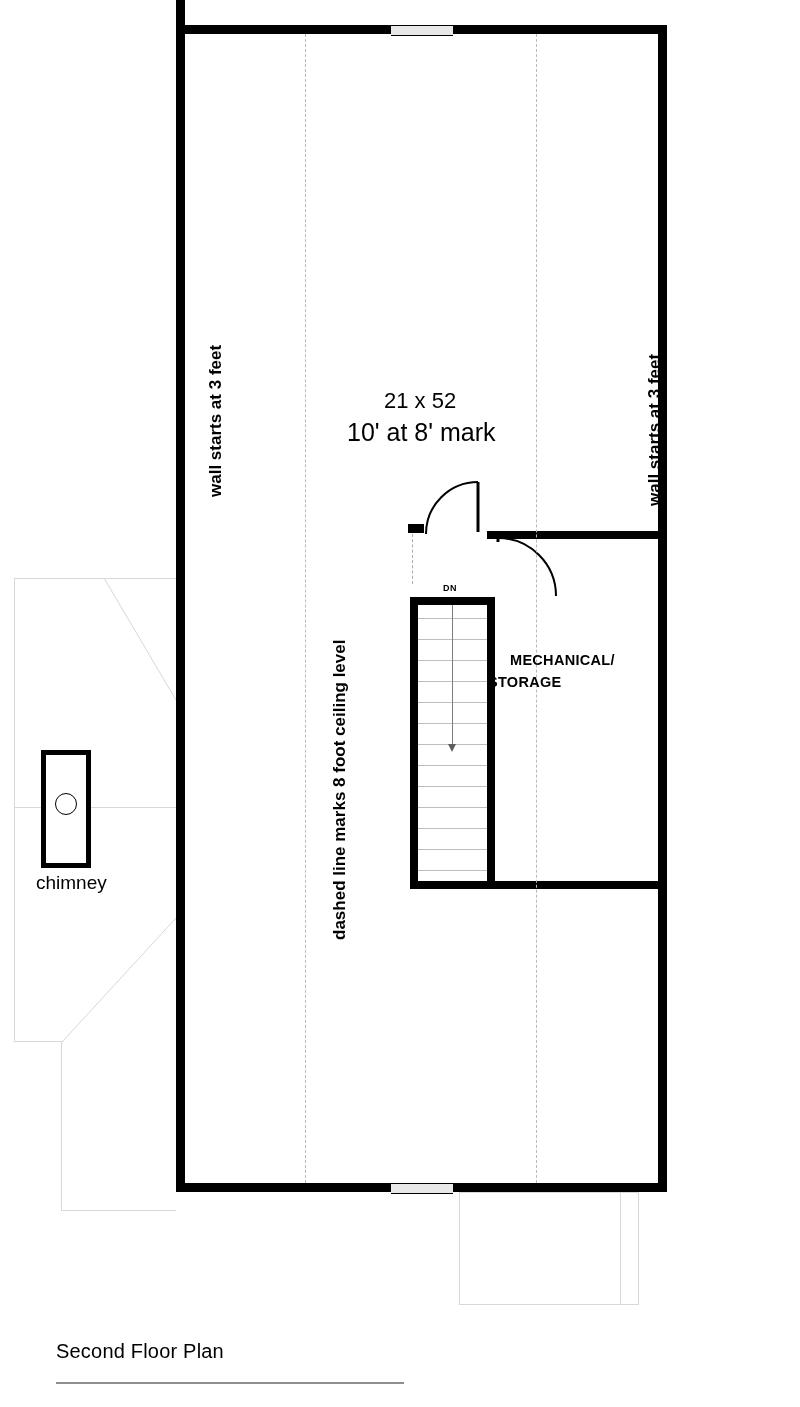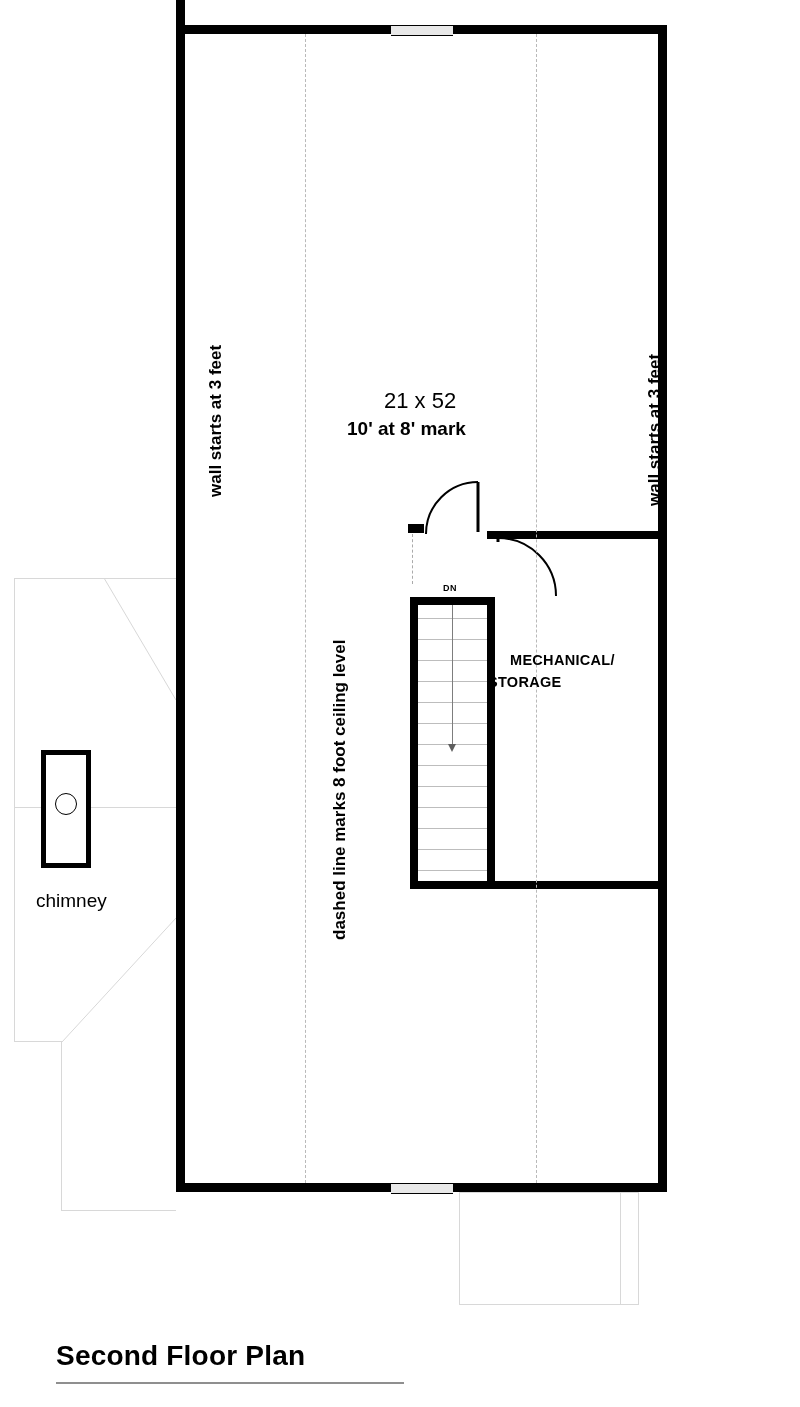"10' at 8' mark" .room-sub { font-size: 19px -> 25px; font-weight: bold -> normal }
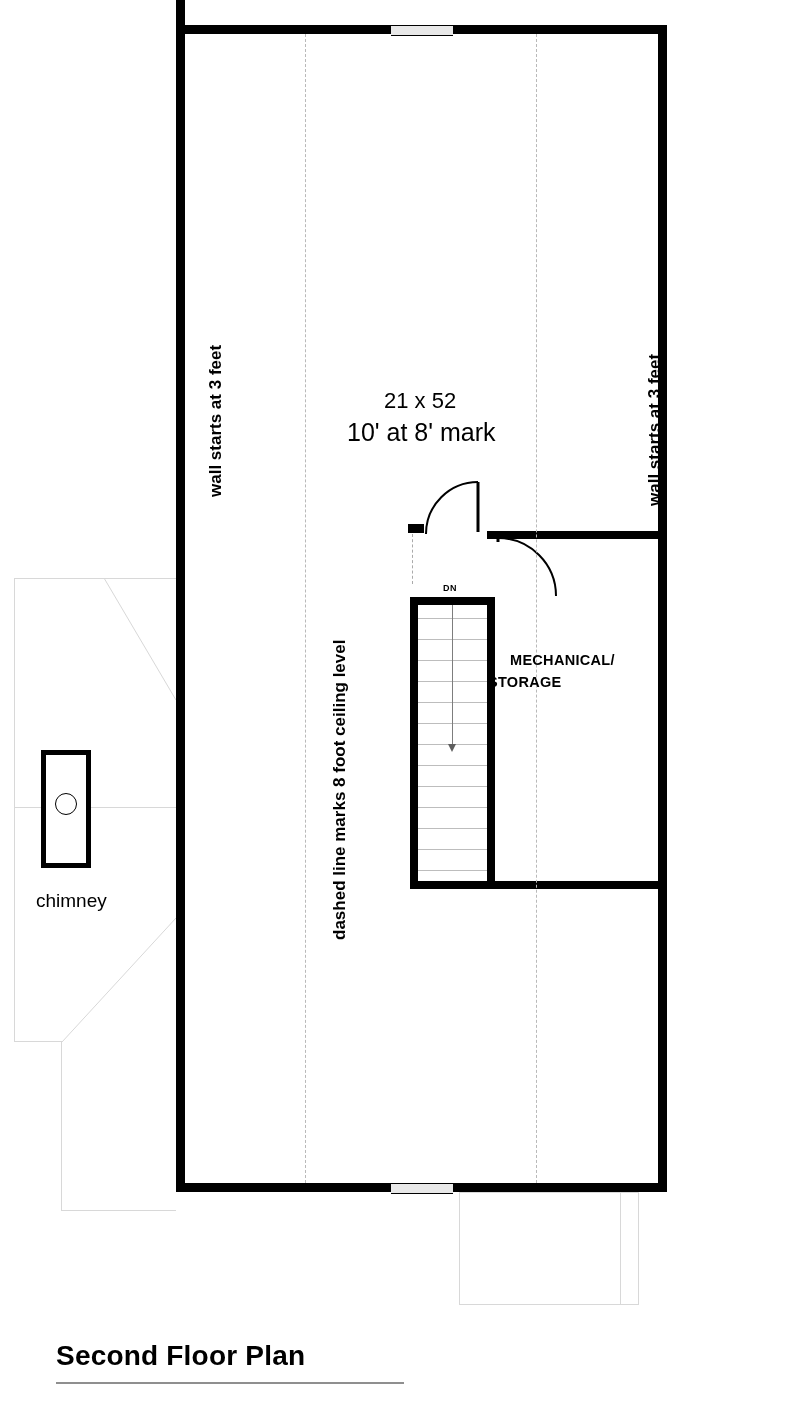"chimney" div.label { top: 890px -> 872px }
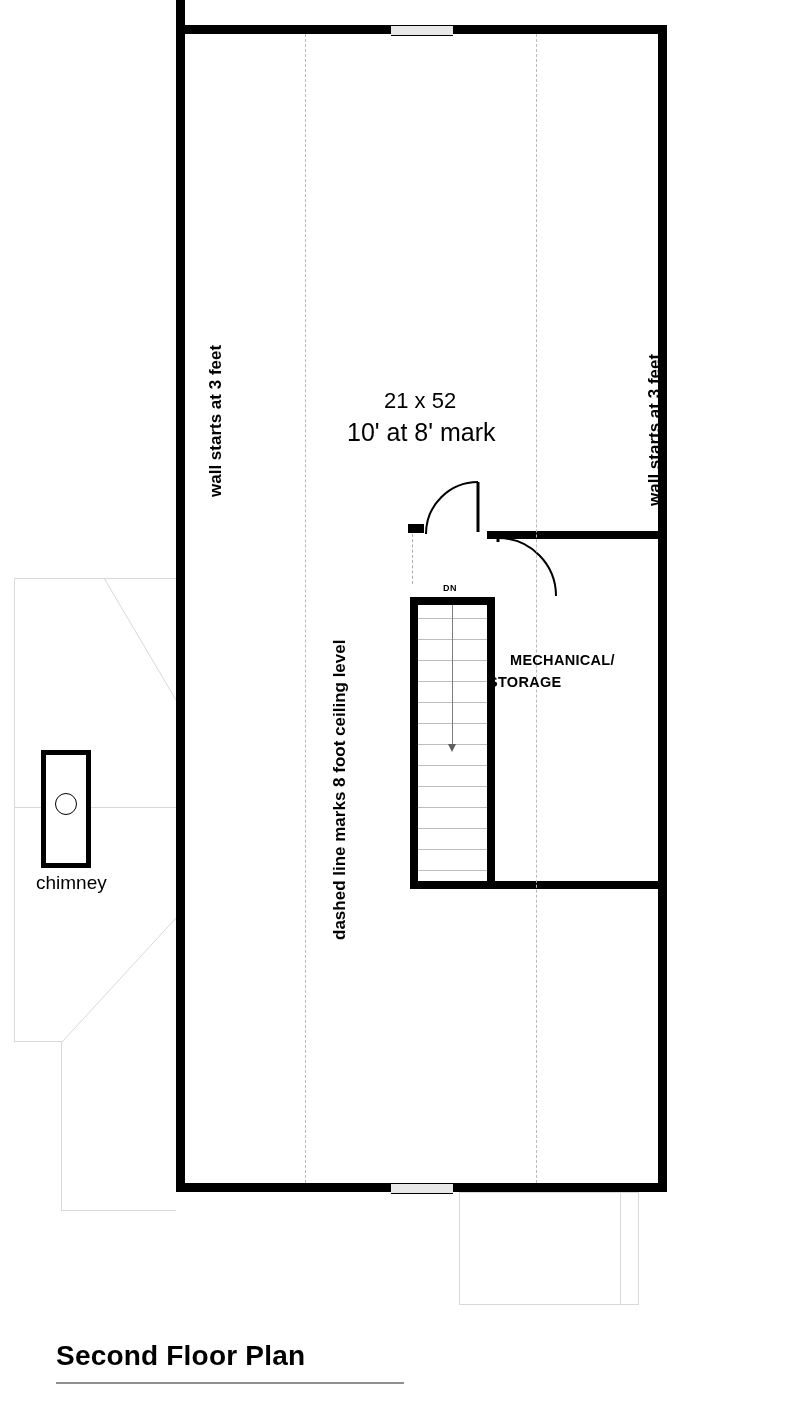"Second Floor Plan" .plan-title { font-size: 28px -> 20px; font-weight: bold -> normal }
